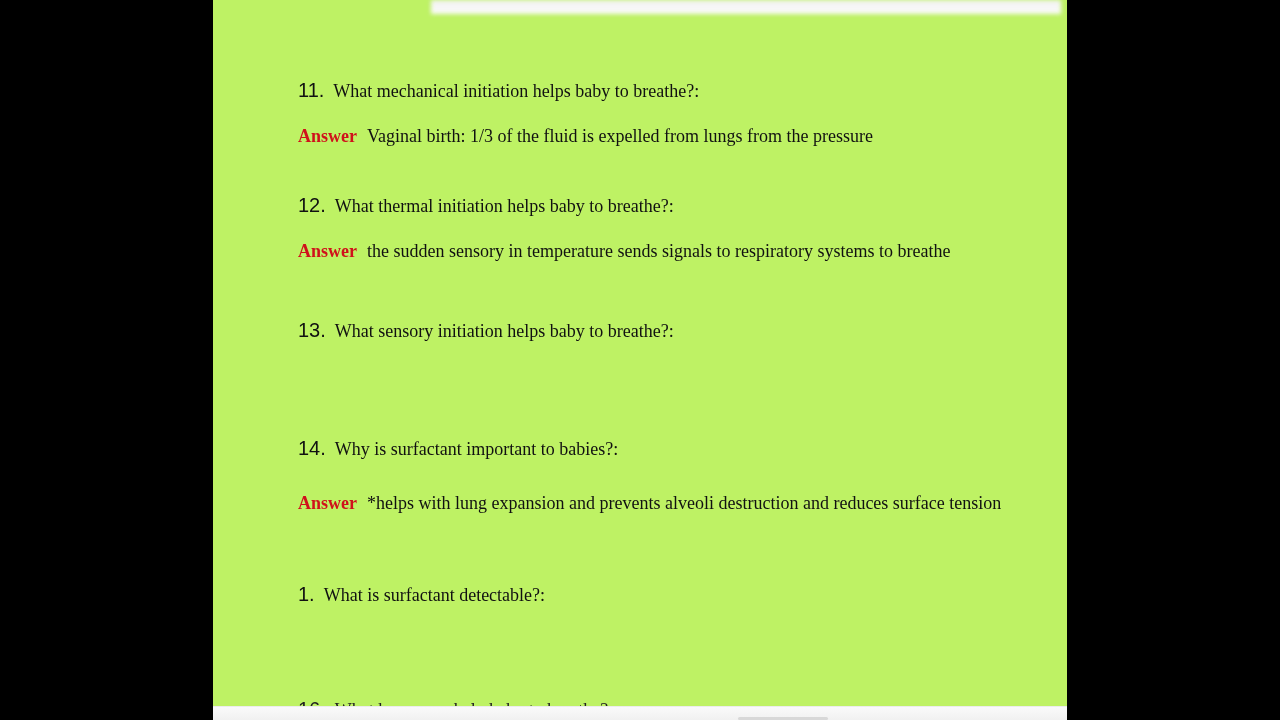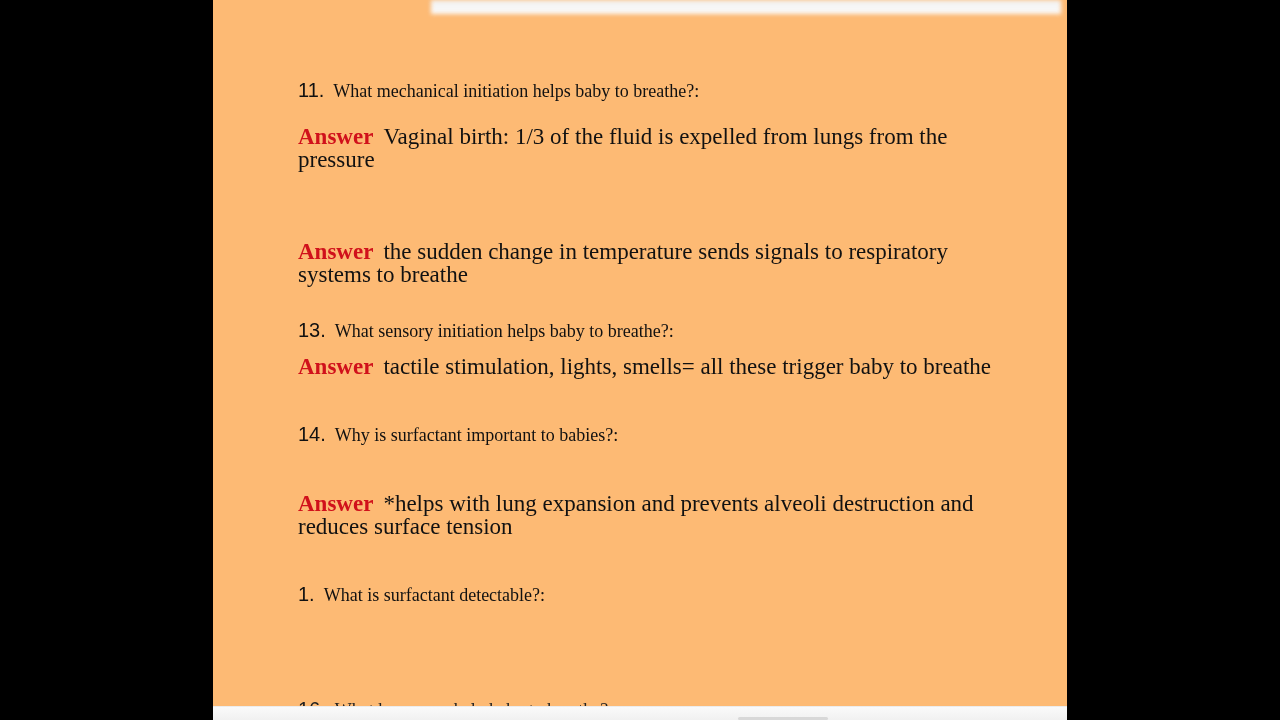"11. What mechanical initiation helps" .page { background: #fdba74 -> #bef264 }
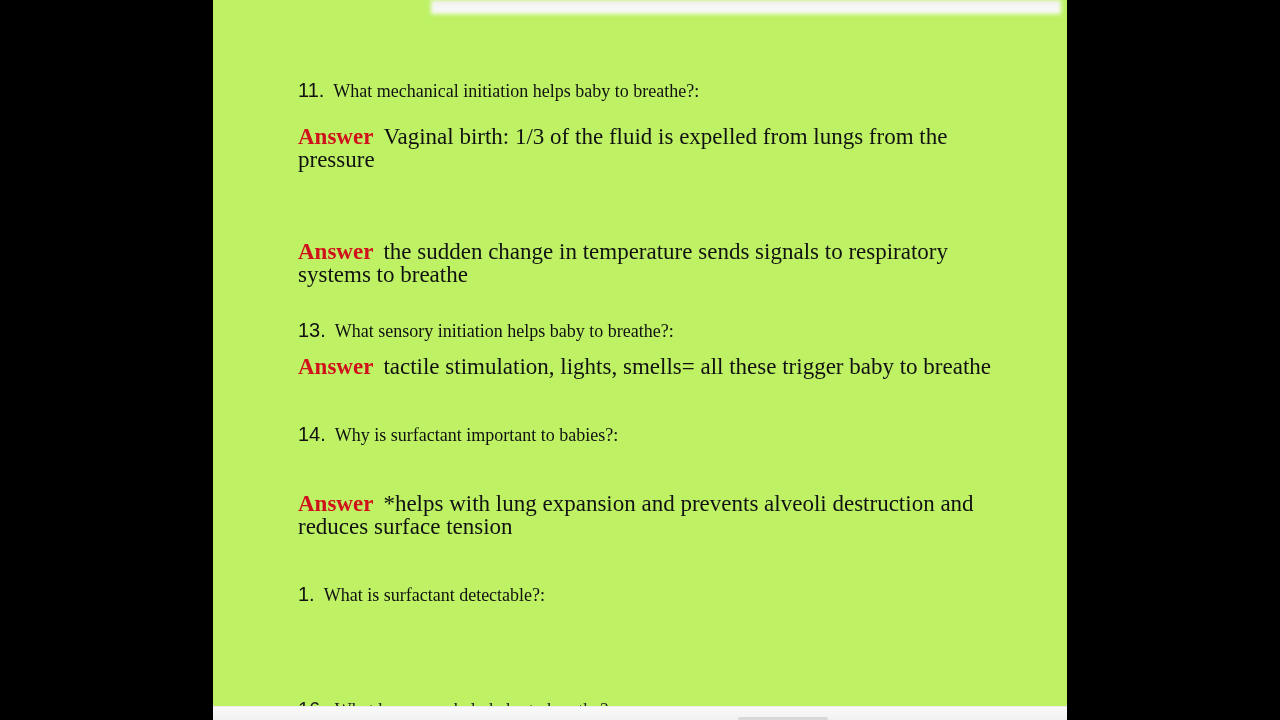"Answer Vaginal birth: 1/3 of" .a { font-size: 23px -> 18px }
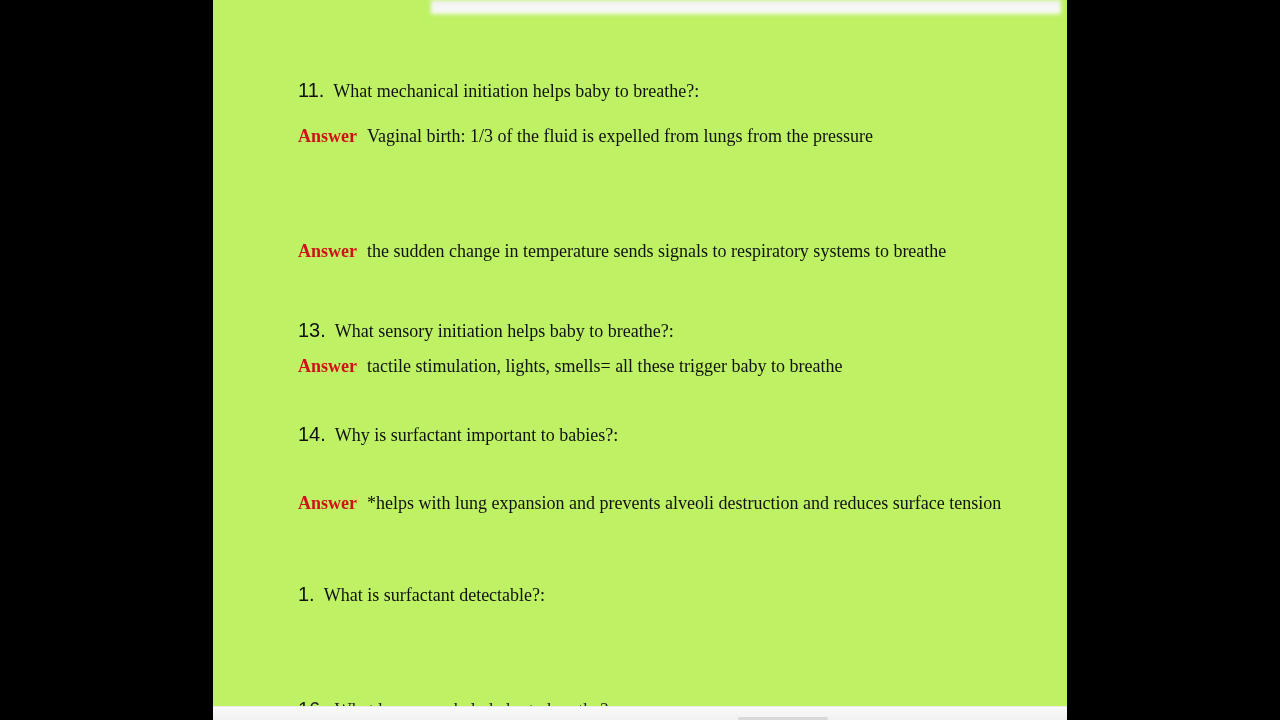"12. What thermal initiation helps" div.q { html: none -> <div> <span>12.</span><span>What thermal initiation helps baby to breathe?:</span> </div> }
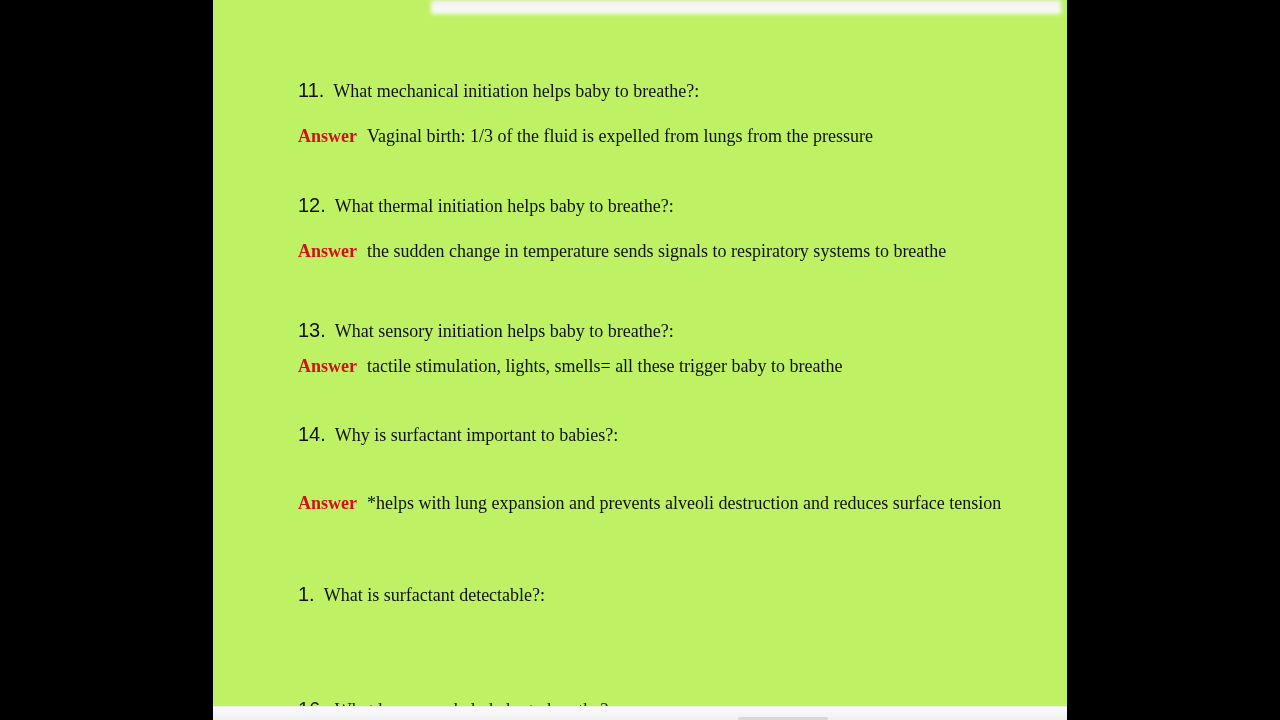"the sudden change in temperature" span { text: change -> sensory }
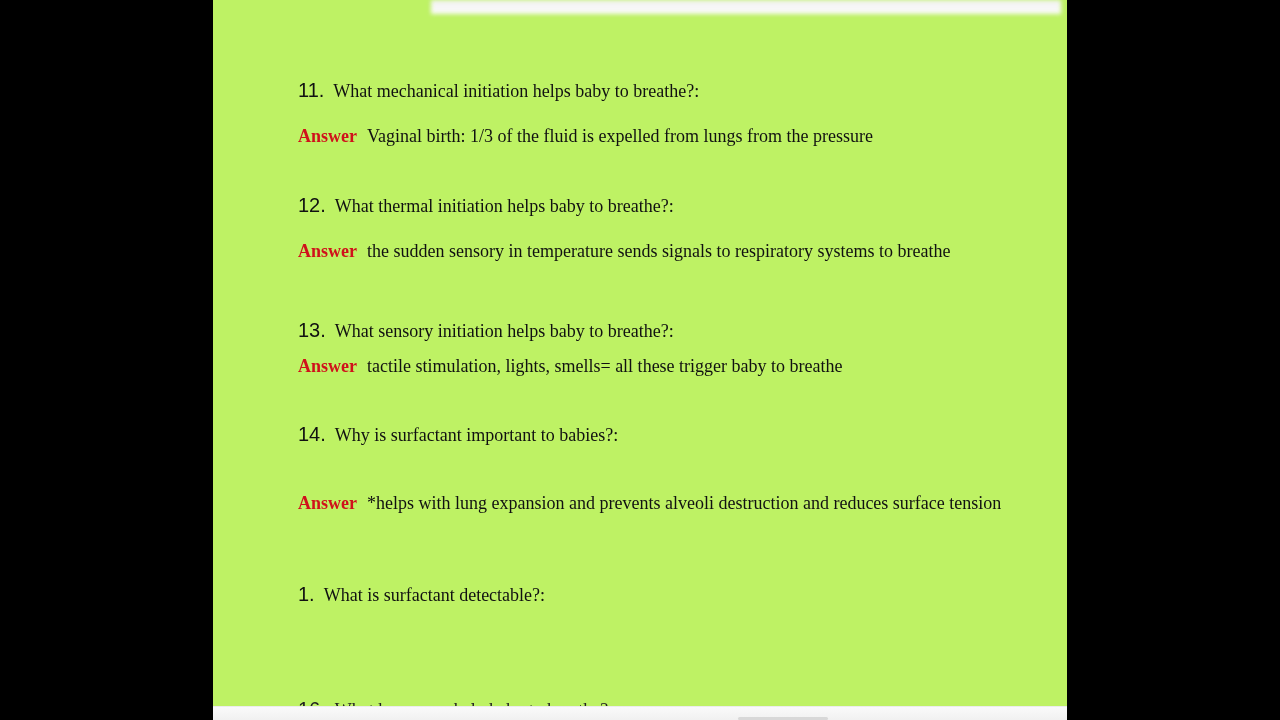"Answer tactile stimulation, lights," div.a { html: <div> <span>Answer</span><span>tactile stimulation, lights, smells= all these trigger baby to breathe</span> </div> -> none }
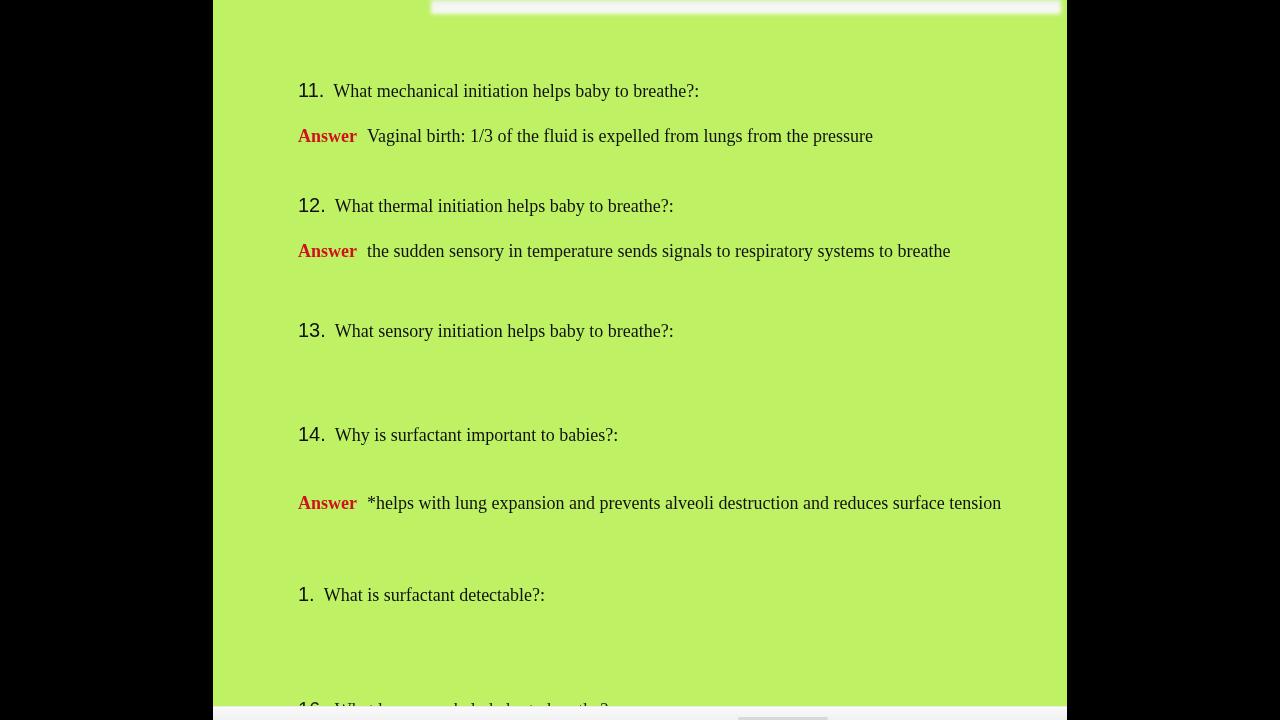"14. Why is surfactant important" div.q { top: 423px -> 437px }
